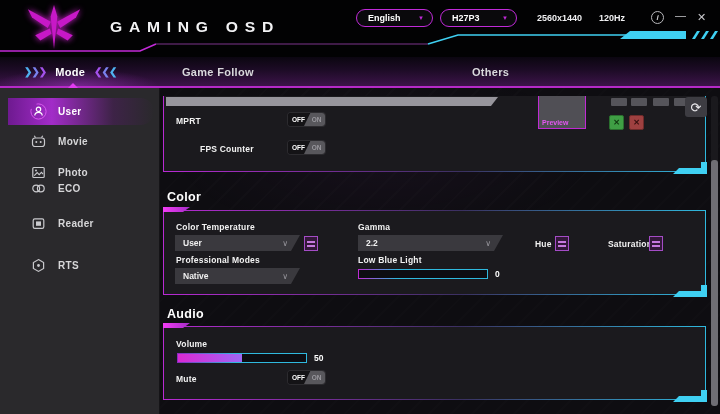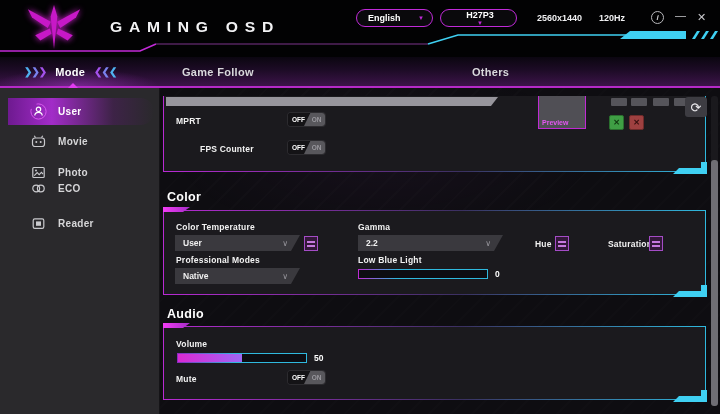"H27P3" .pill-model { flex-direction: column -> none }
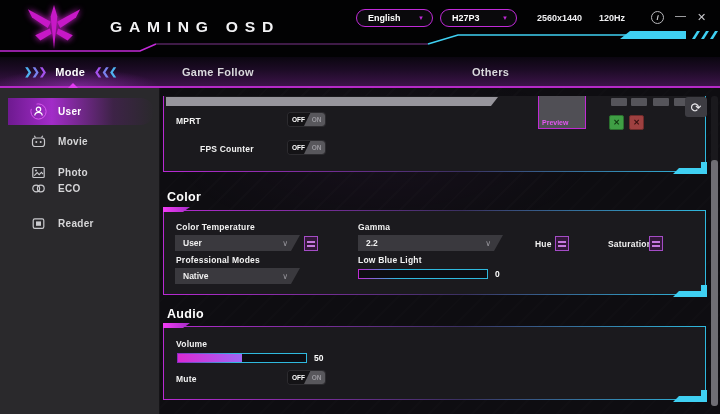"RTS" div.side-item { html: none -> <div> <svg> <path></path> <circle></circle> </svg> <span>RTS</span> </div> }
